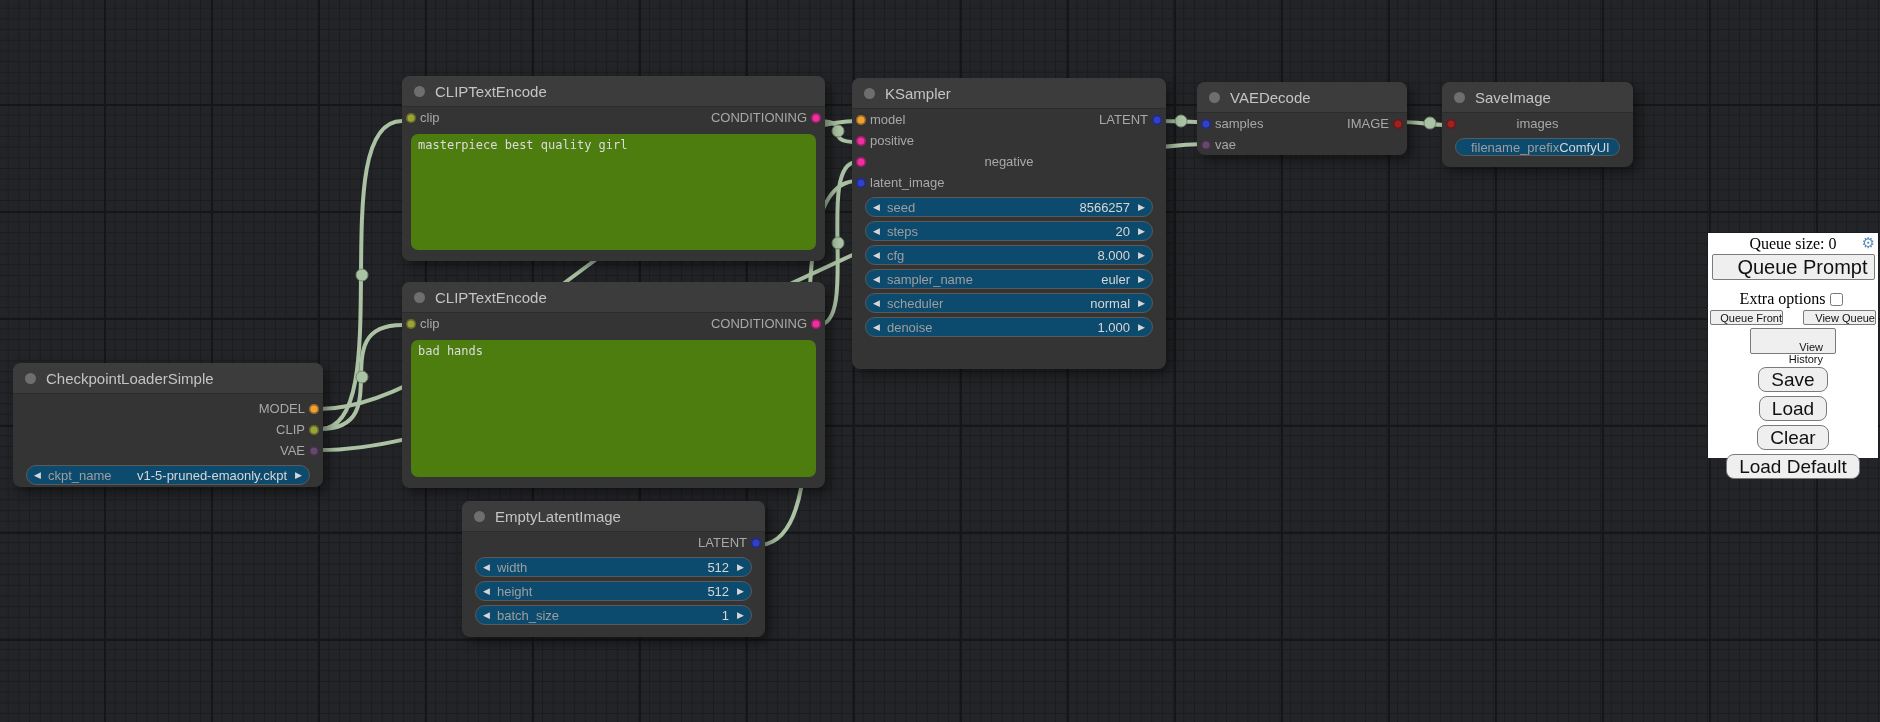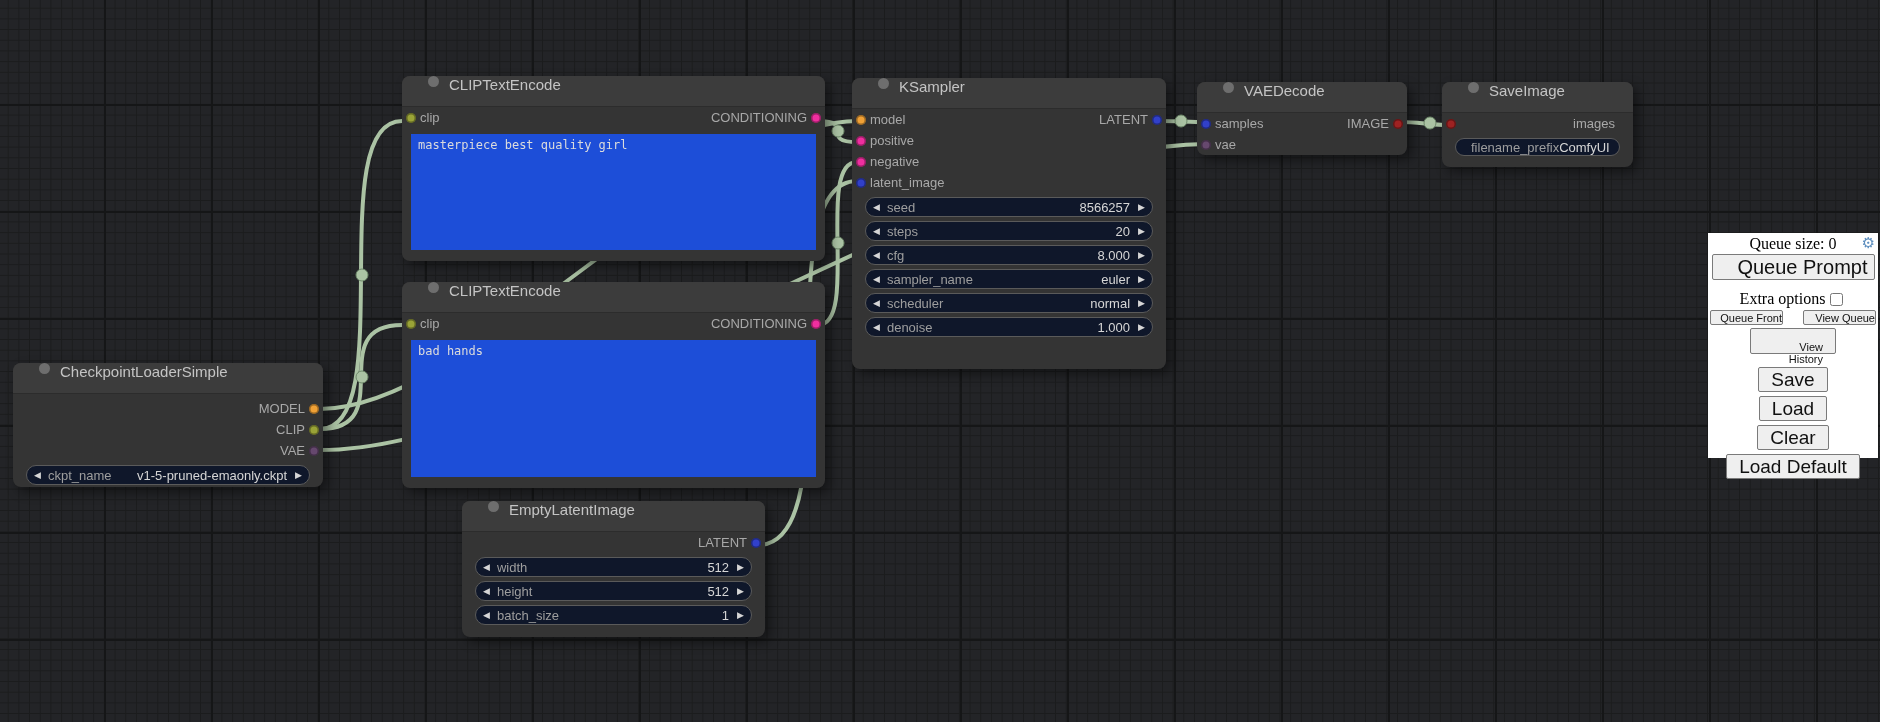"CLIPTextEncode" .node-header { align-items: flex-start -> center; padding: 0 26px -> 0 12px }
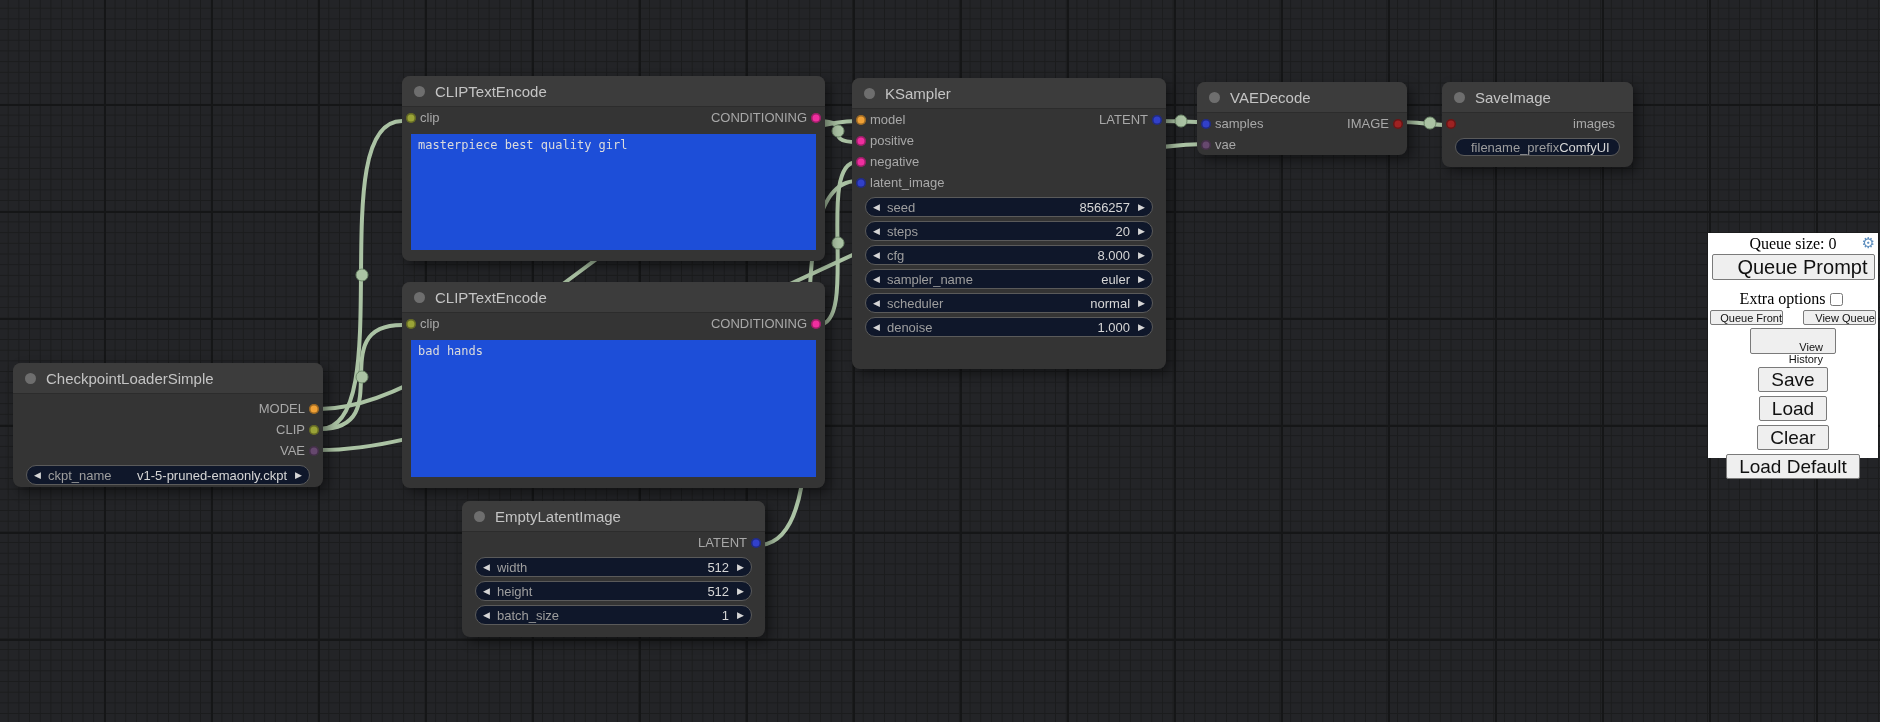"images" div.row { justify-content: flex-end -> center }
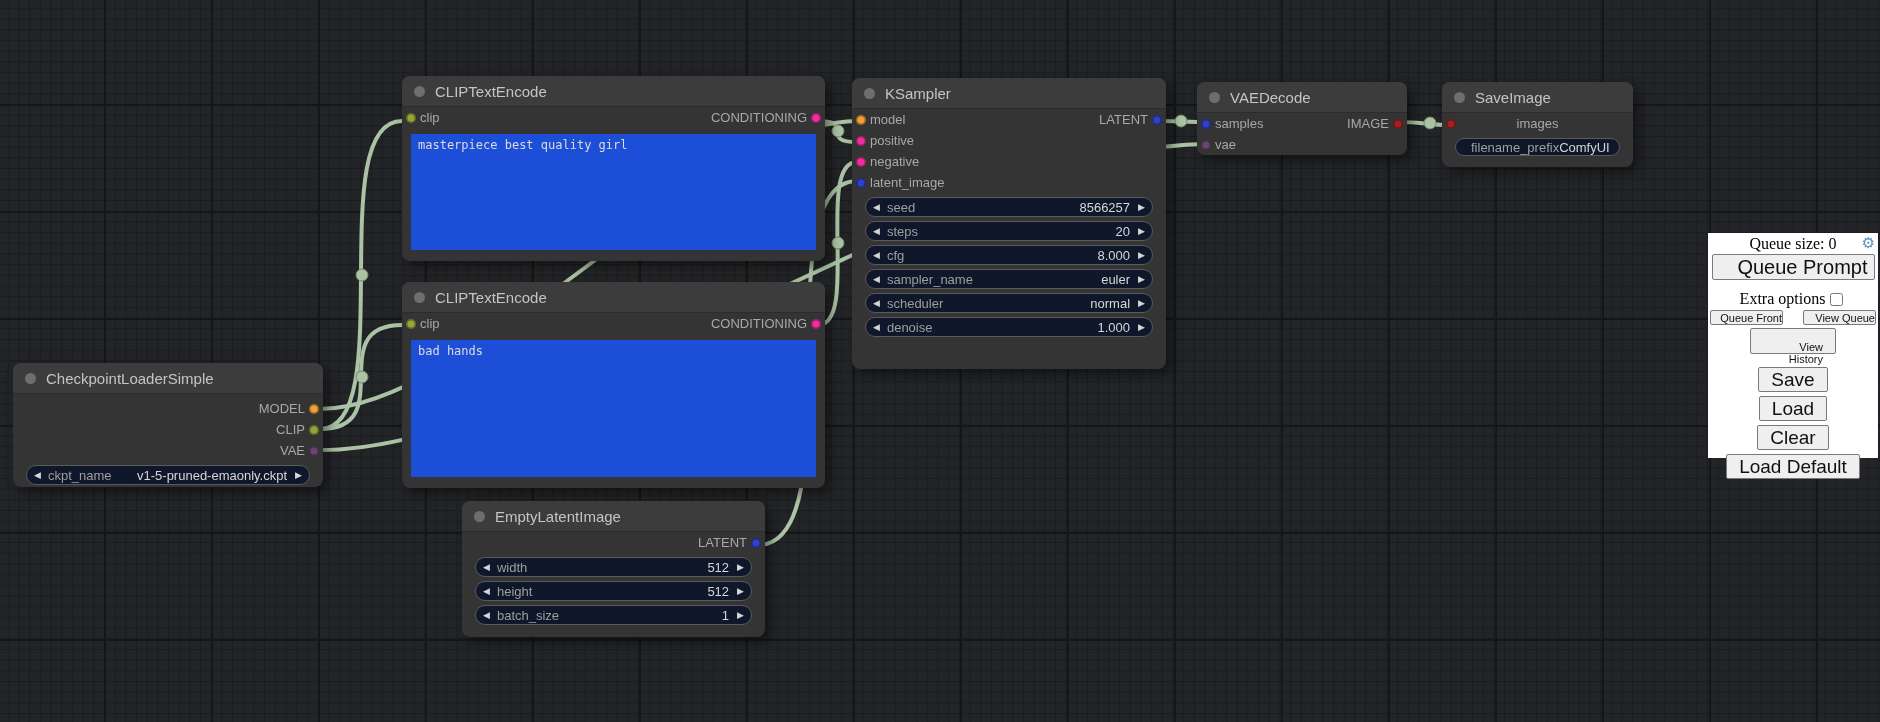"masterpiece best quality girl" .prompt-box { background: #1d4ed8 -> #4d7c0f; border-radius: 0 -> 7px }
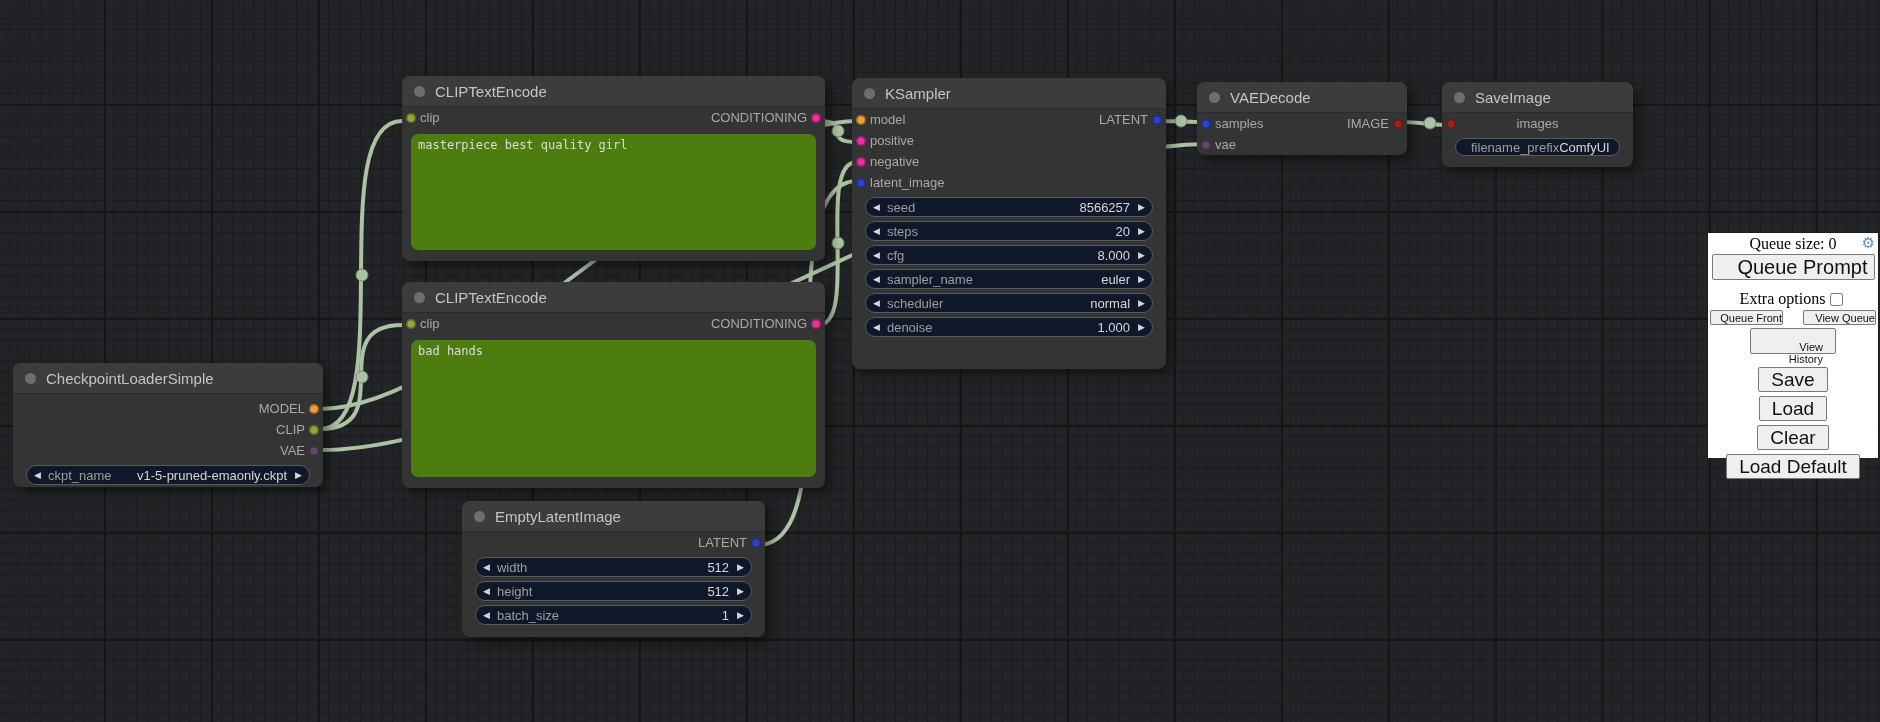"filename_prefix" .widget { background: #0f172a -> #0c4a6e }
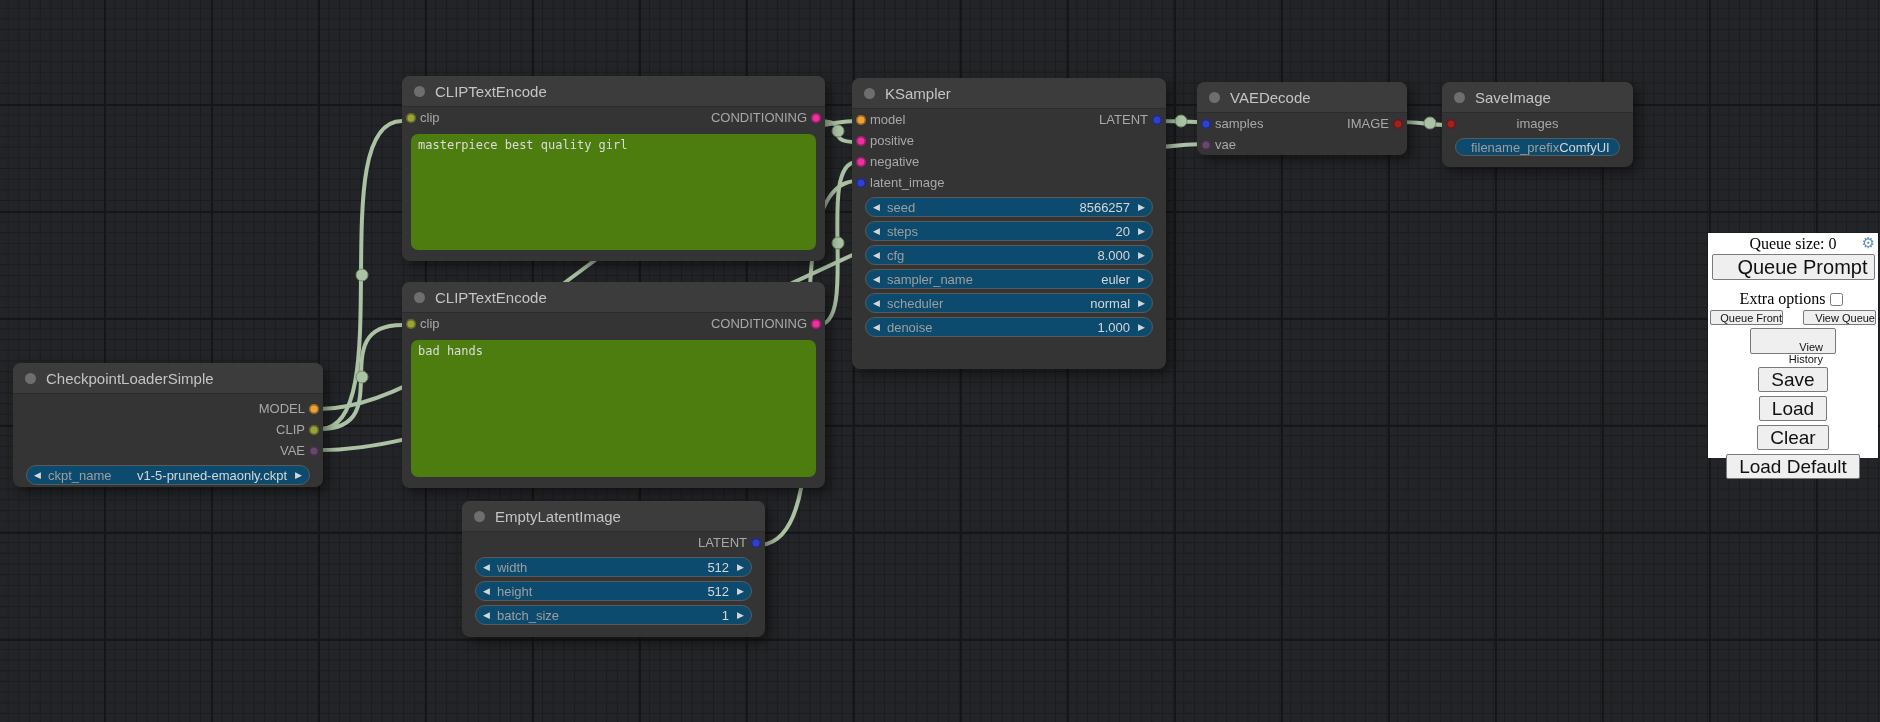"negative" div.row { justify-content: flex-start -> center }
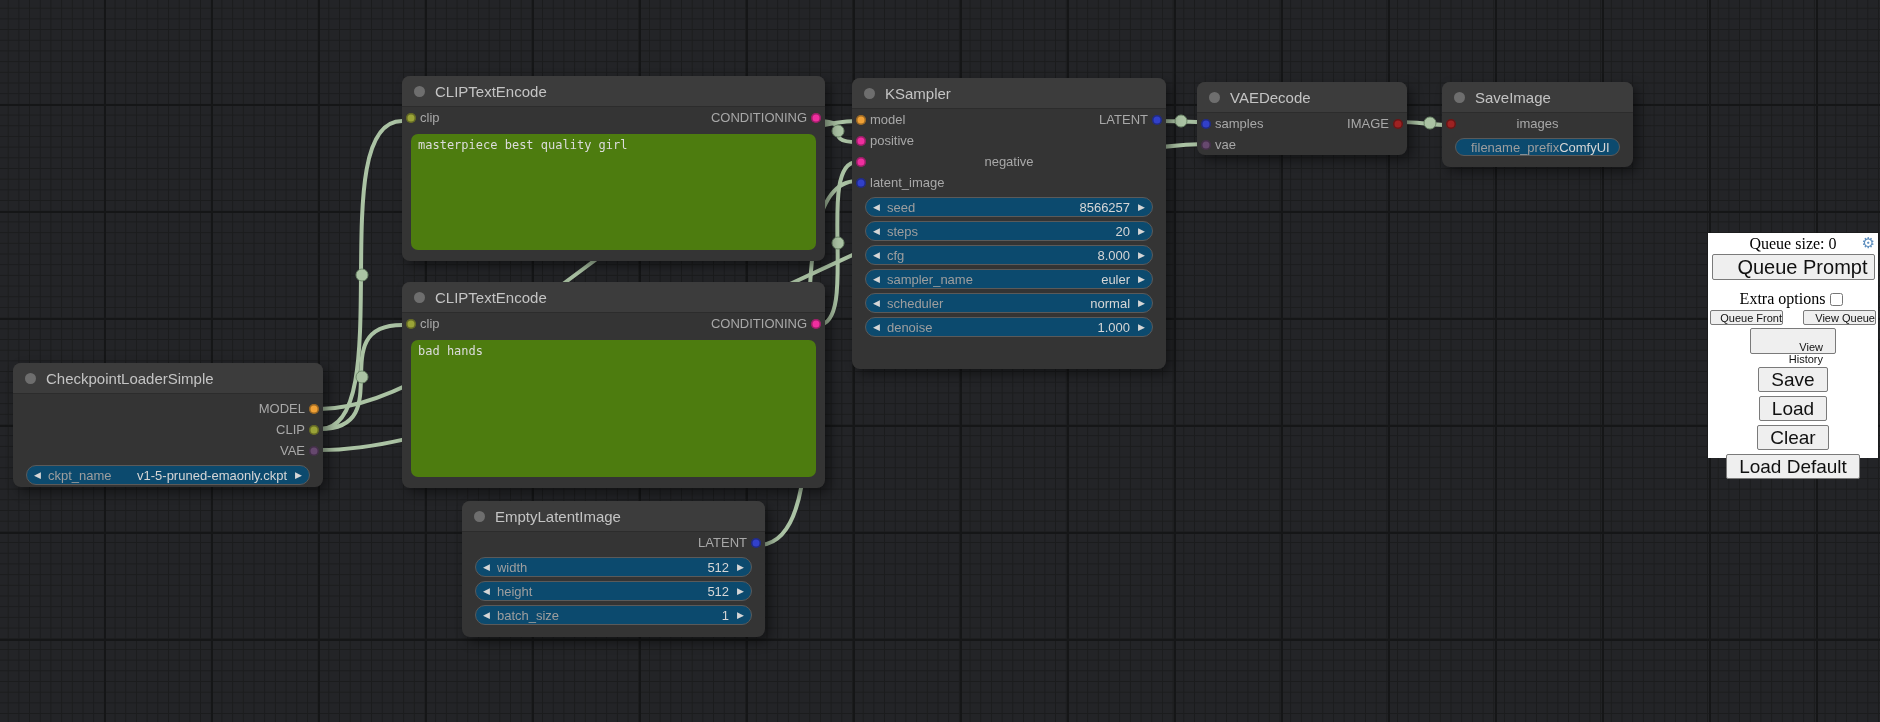"Save" .big { border-radius: none -> 8px }
